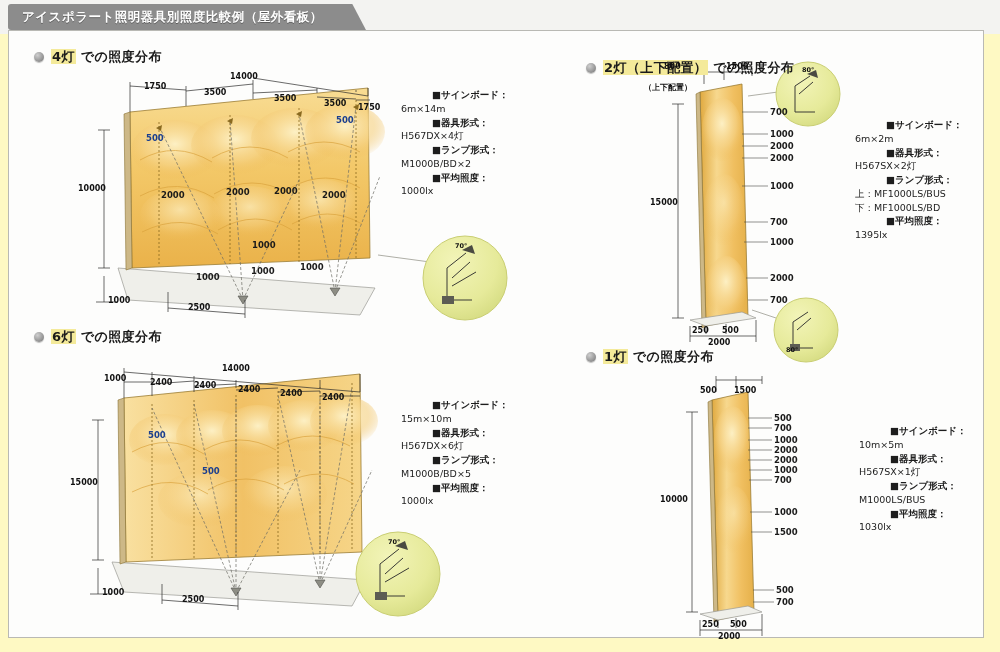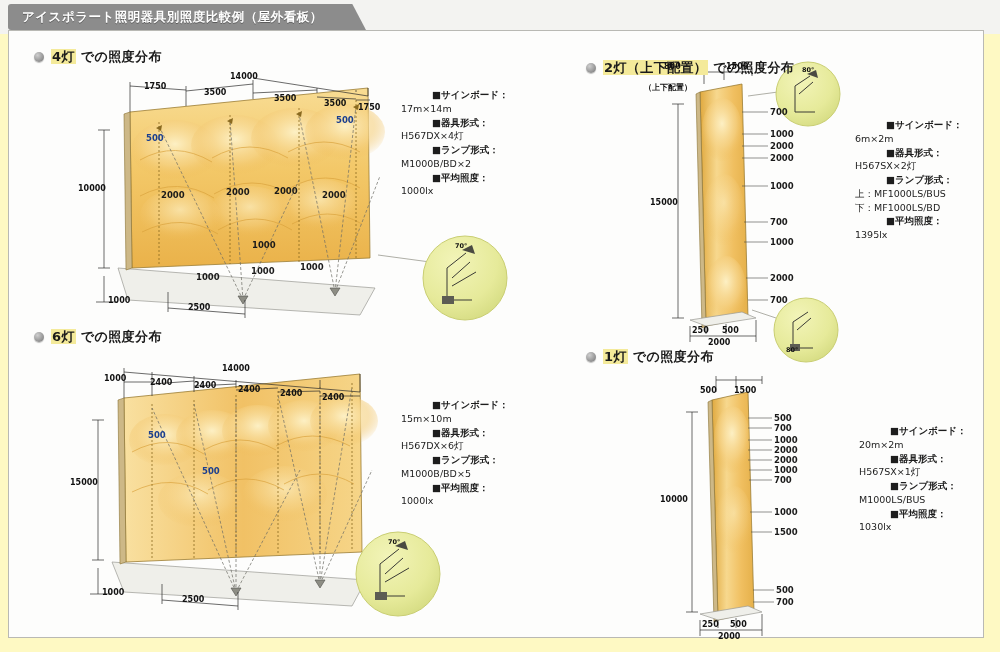"17m×14m" span.ln { text: 17m -> 6m }
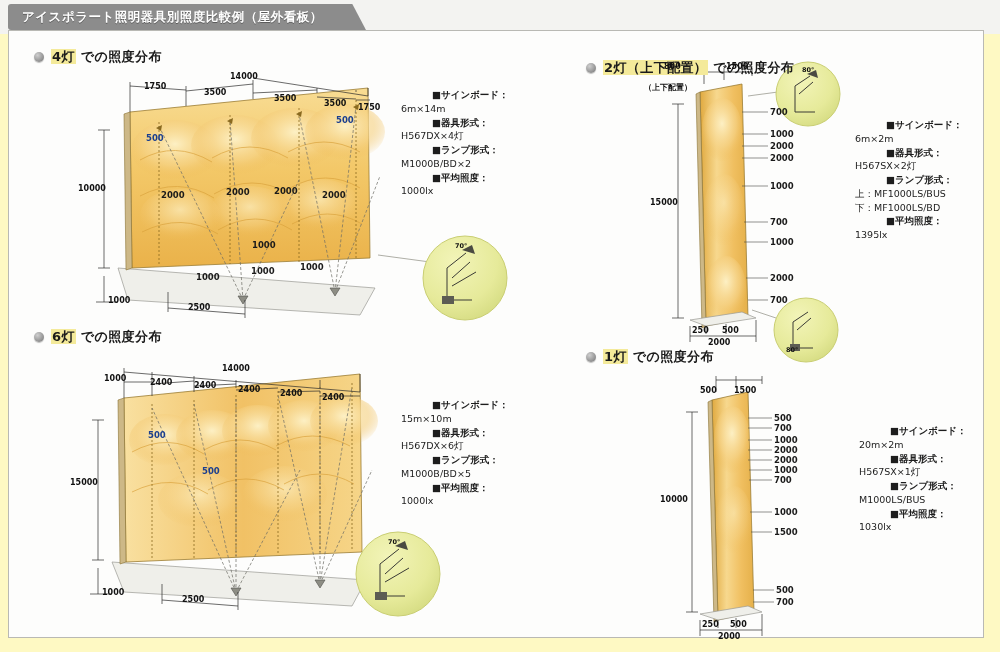"20m×2m" span.ln { text: 20m×2m -> 10m×5m }
